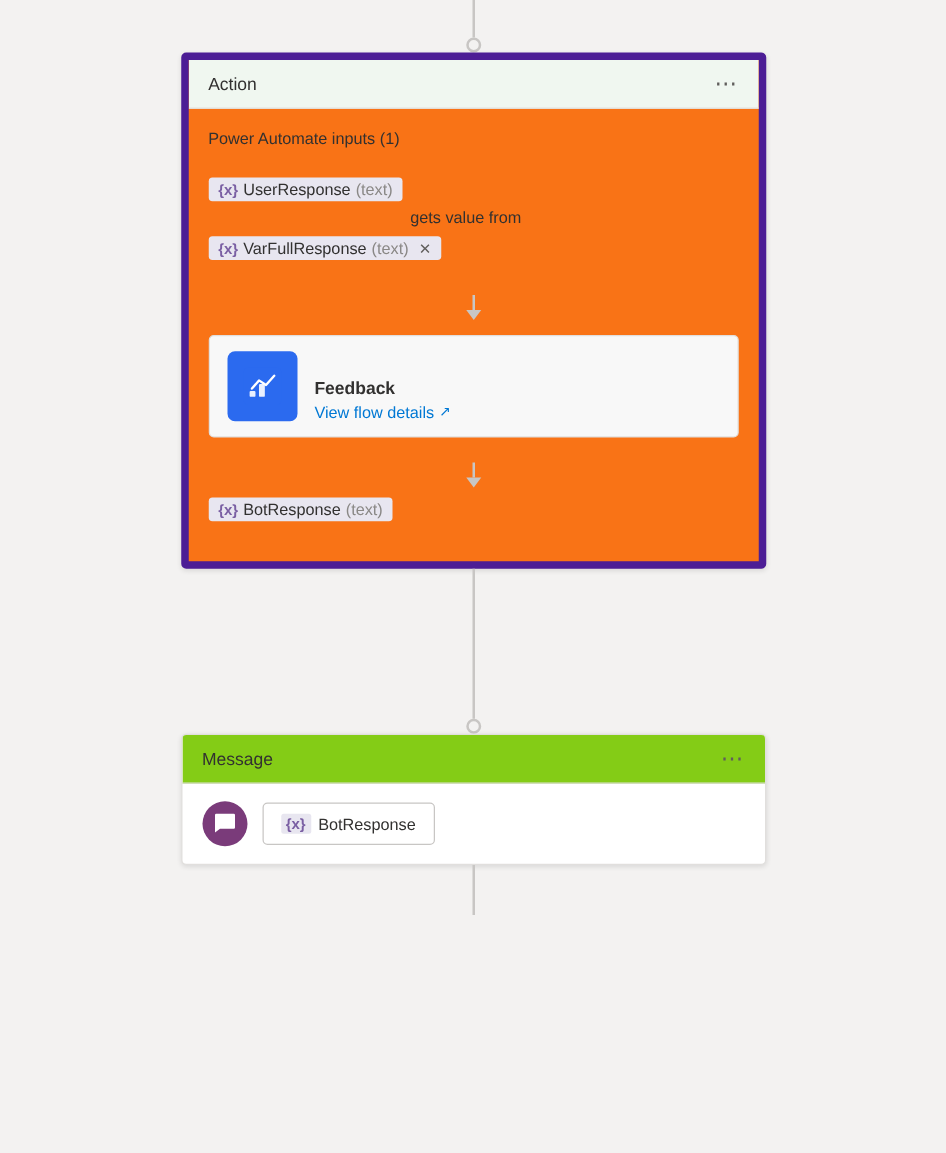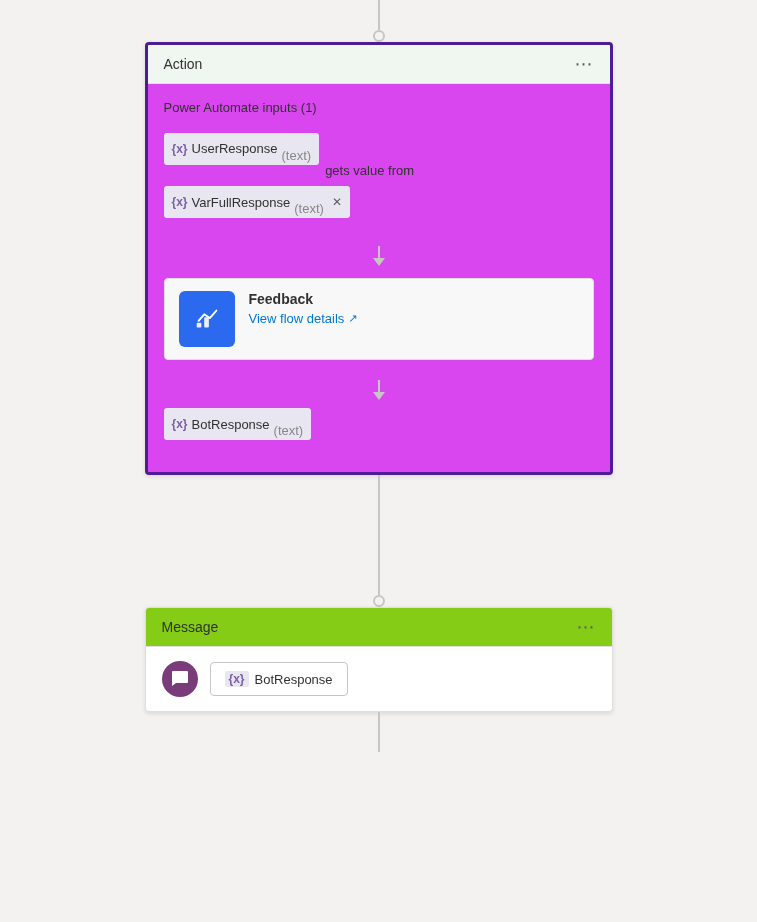"Action" .action-card { background: #d946ef -> #f97316; border: 3px solid #4c1d95 -> 6px solid #4c1d95 }
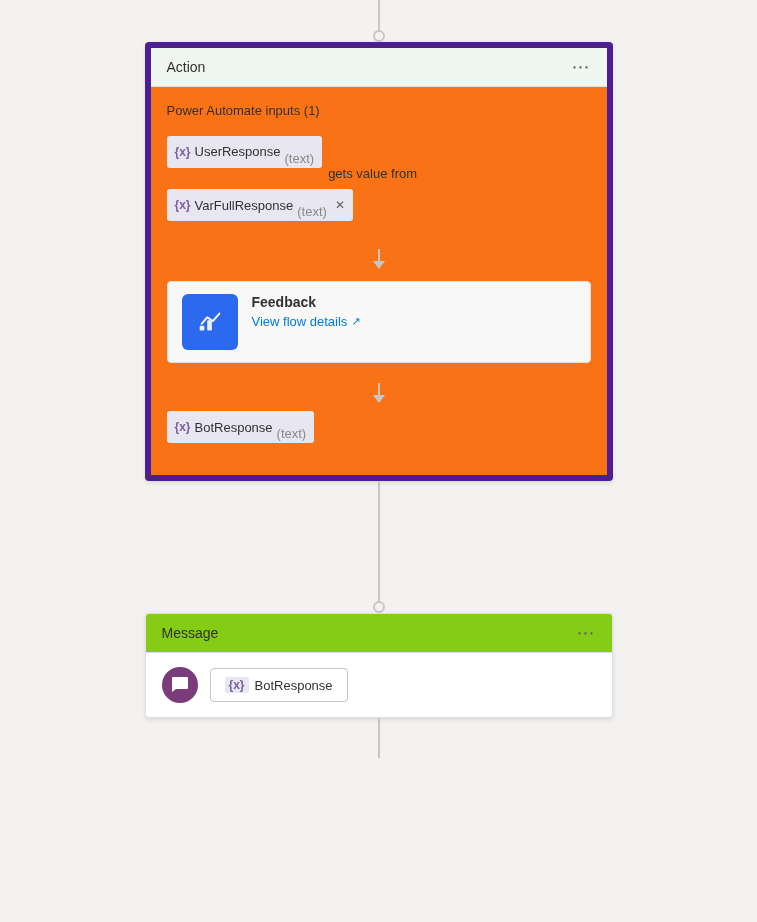"(text)" .var-type { margin-top: 13px -> none }
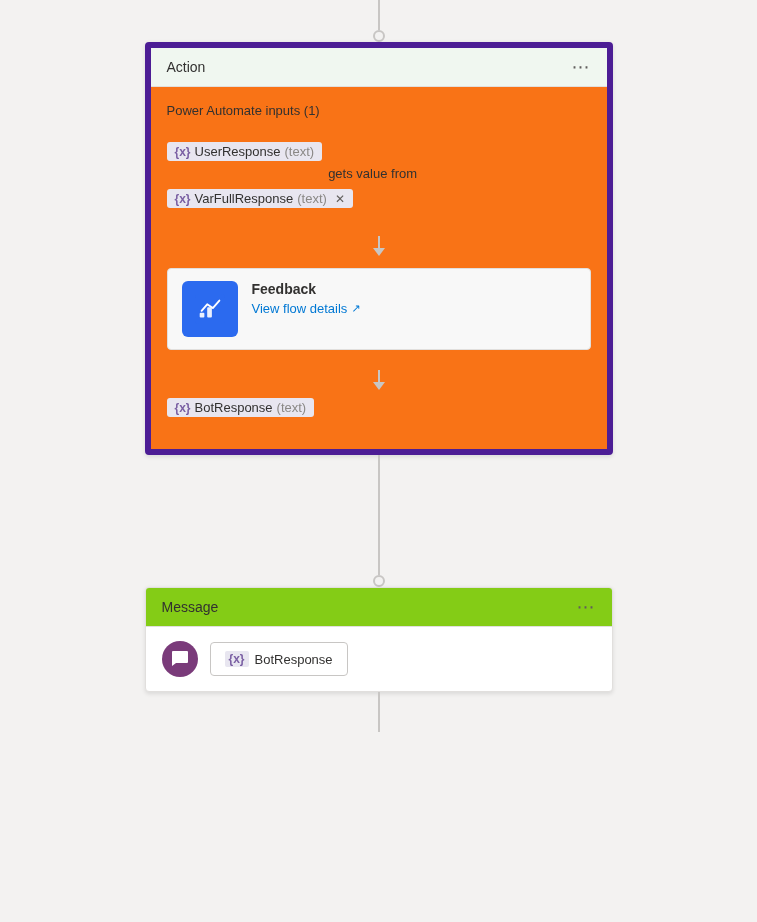"Feedback" .feedback-row { align-items: flex-start -> flex-end }
